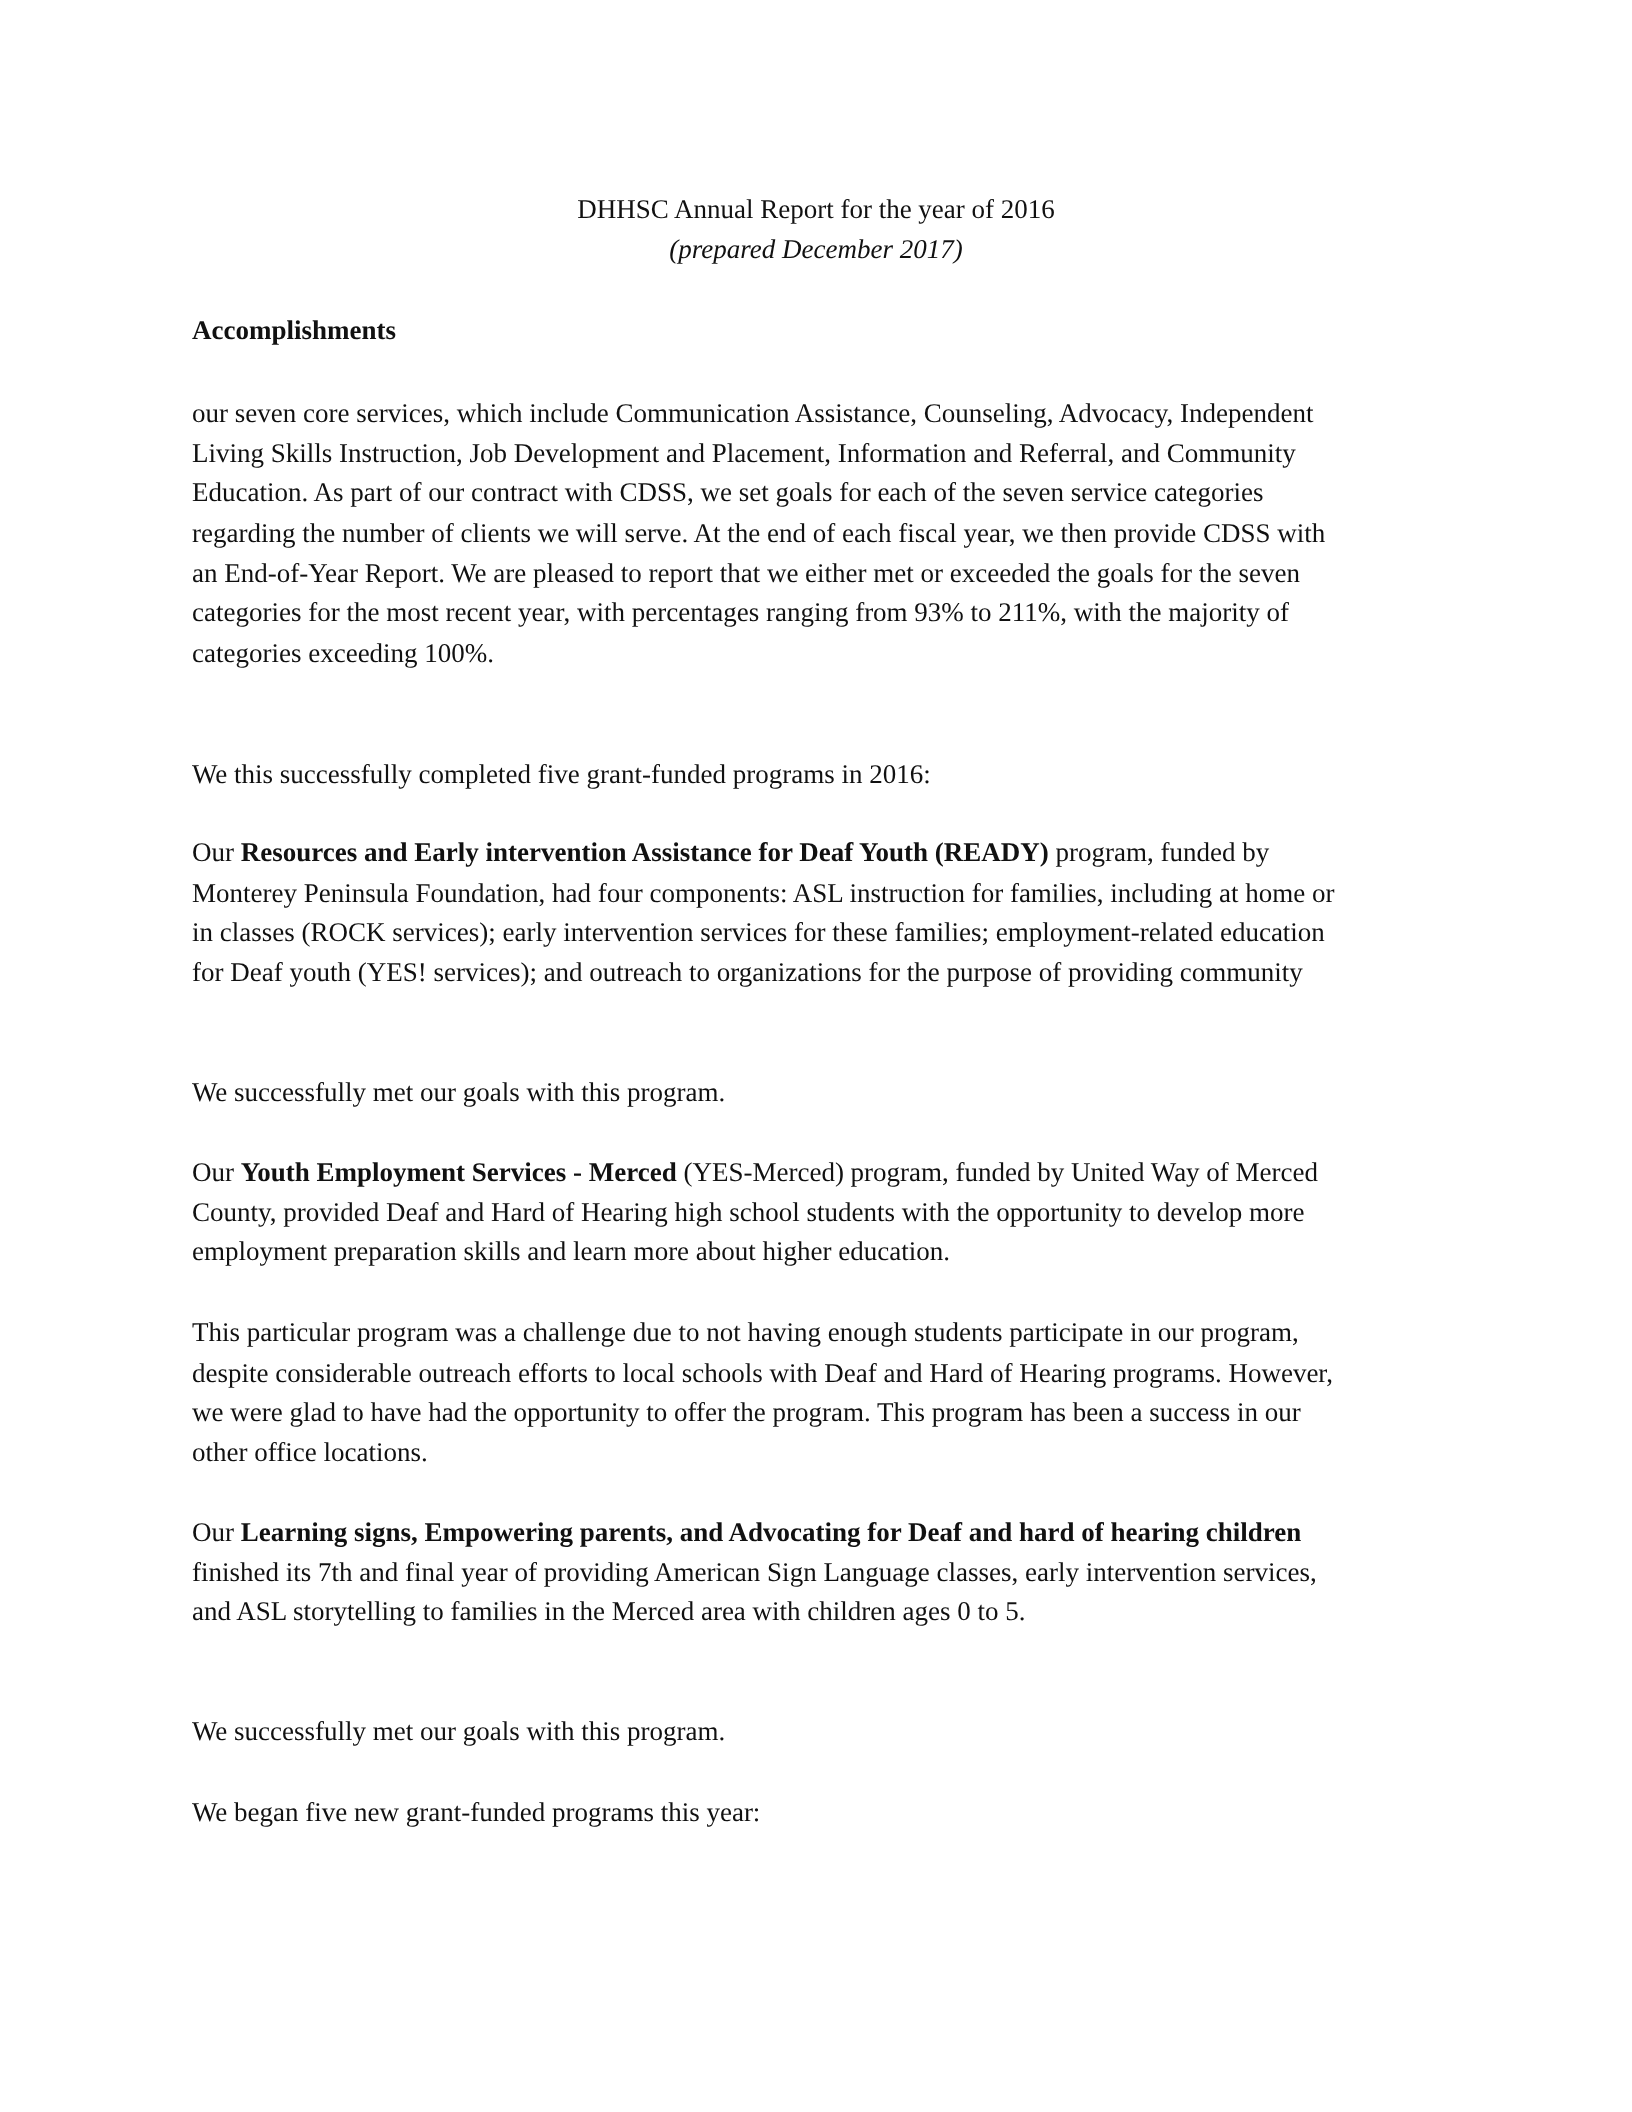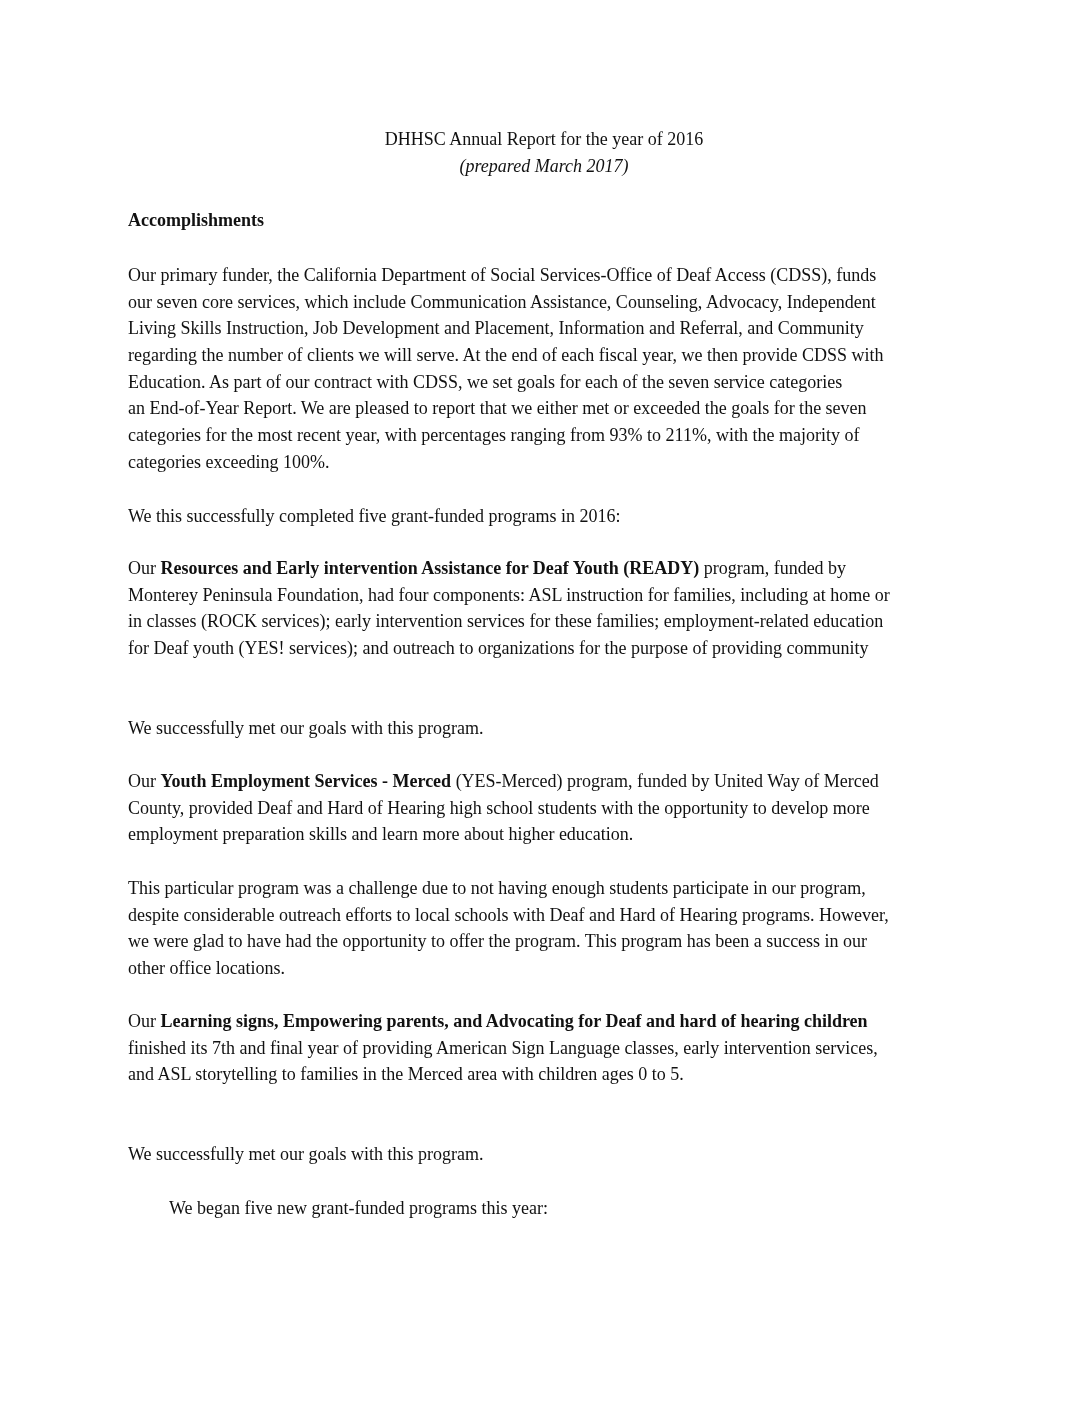"(prepared March 2017)" div.title-block { text: March -> December }
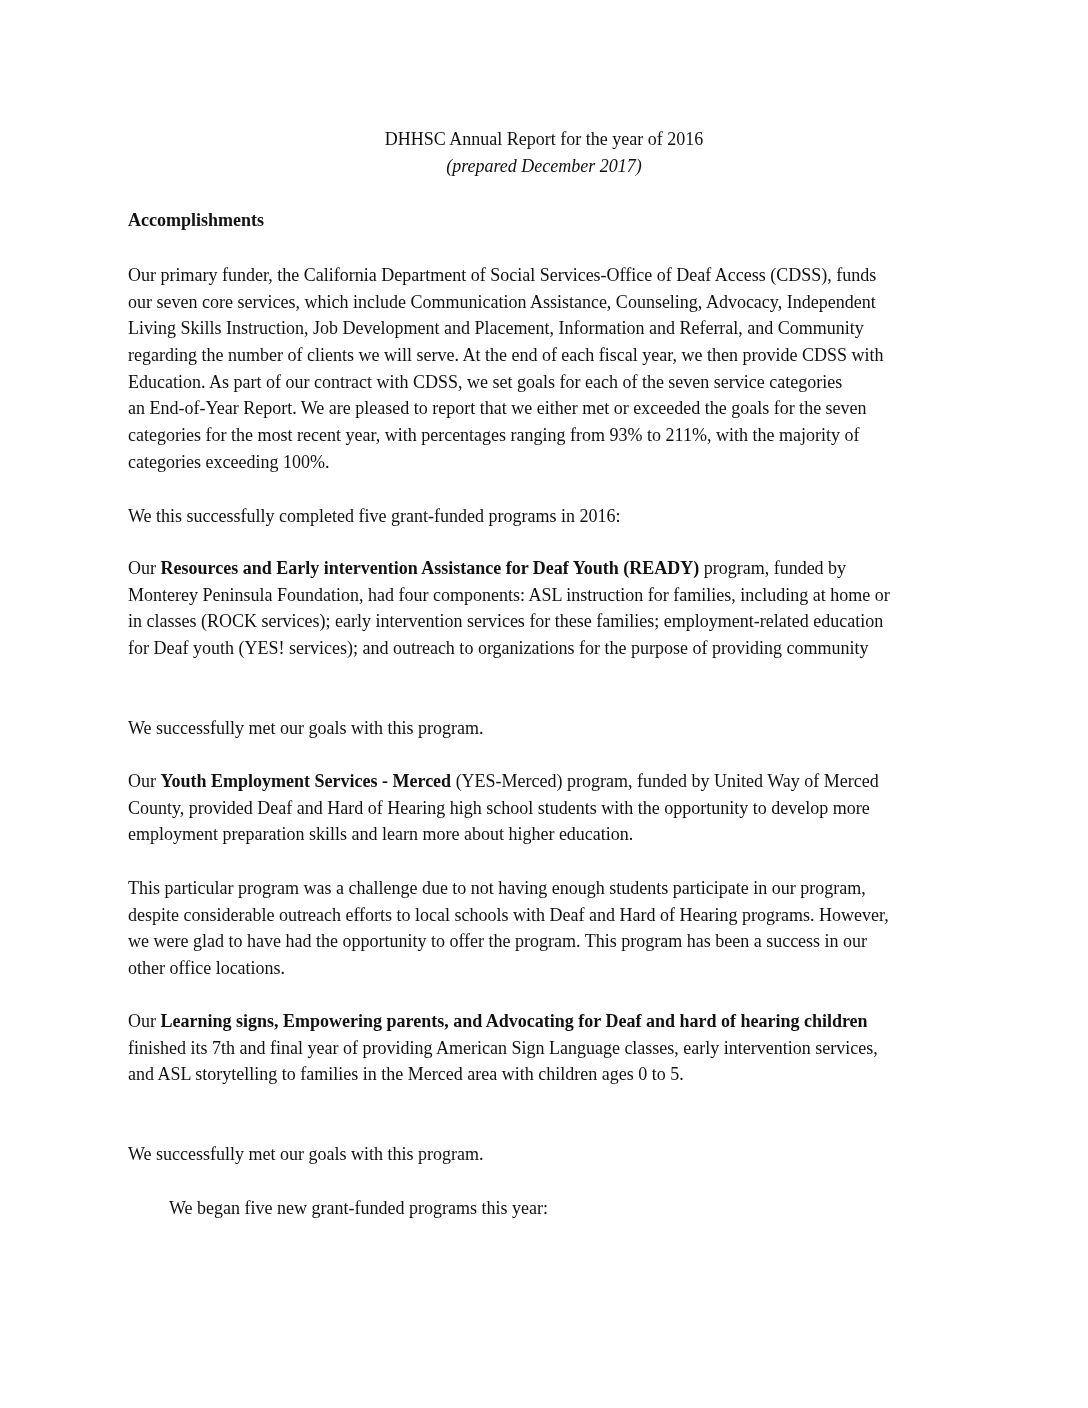"Our primary funder, the California" span.line { html: <span>Our primary funder, the California Department of Social Services-Office of Deaf Access (CDSS), funds</span> -> none }
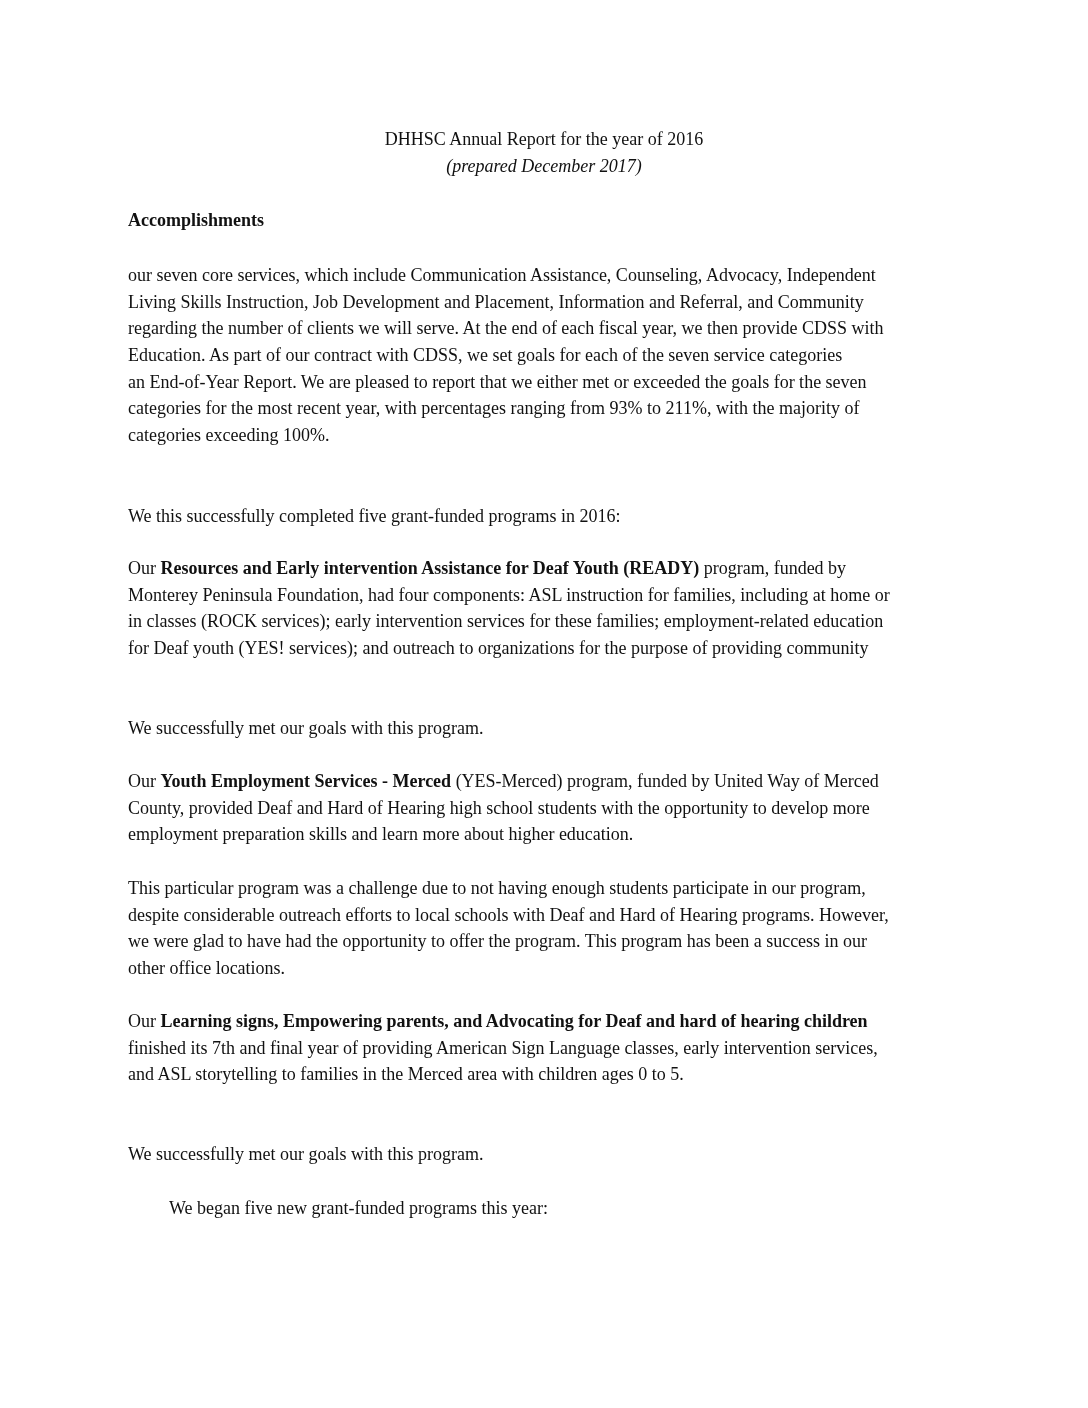"regarding the number of clients" span.line { order: before "Education. As part of our" -> after "Education. As part of our" }
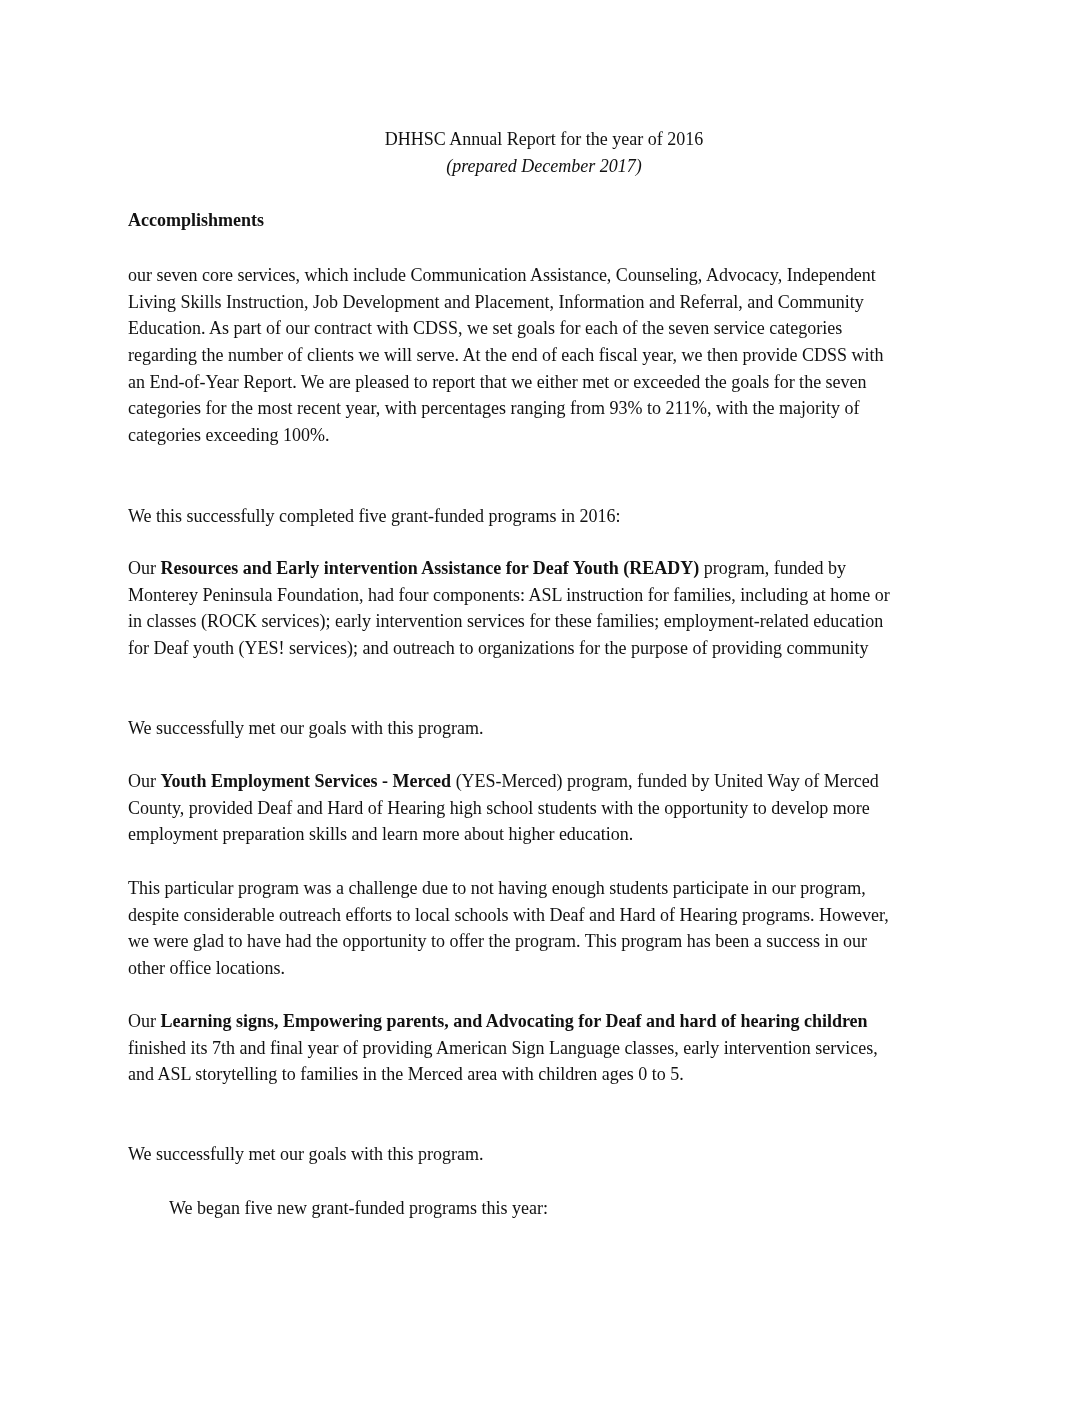"We began five new grant-funded" div.para { margin-left: 41px -> none }
